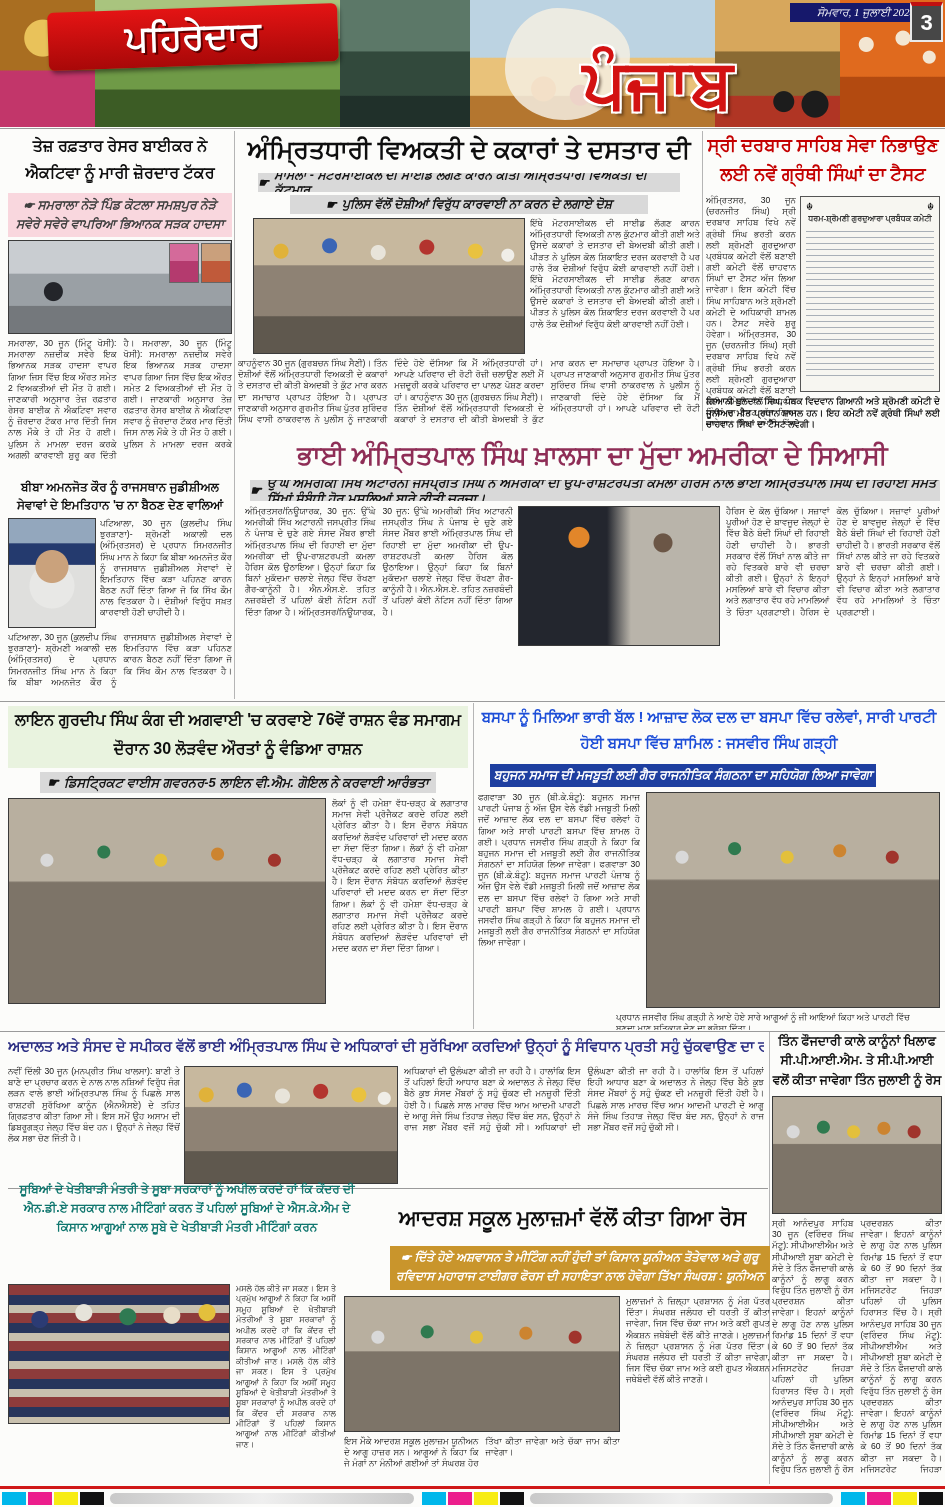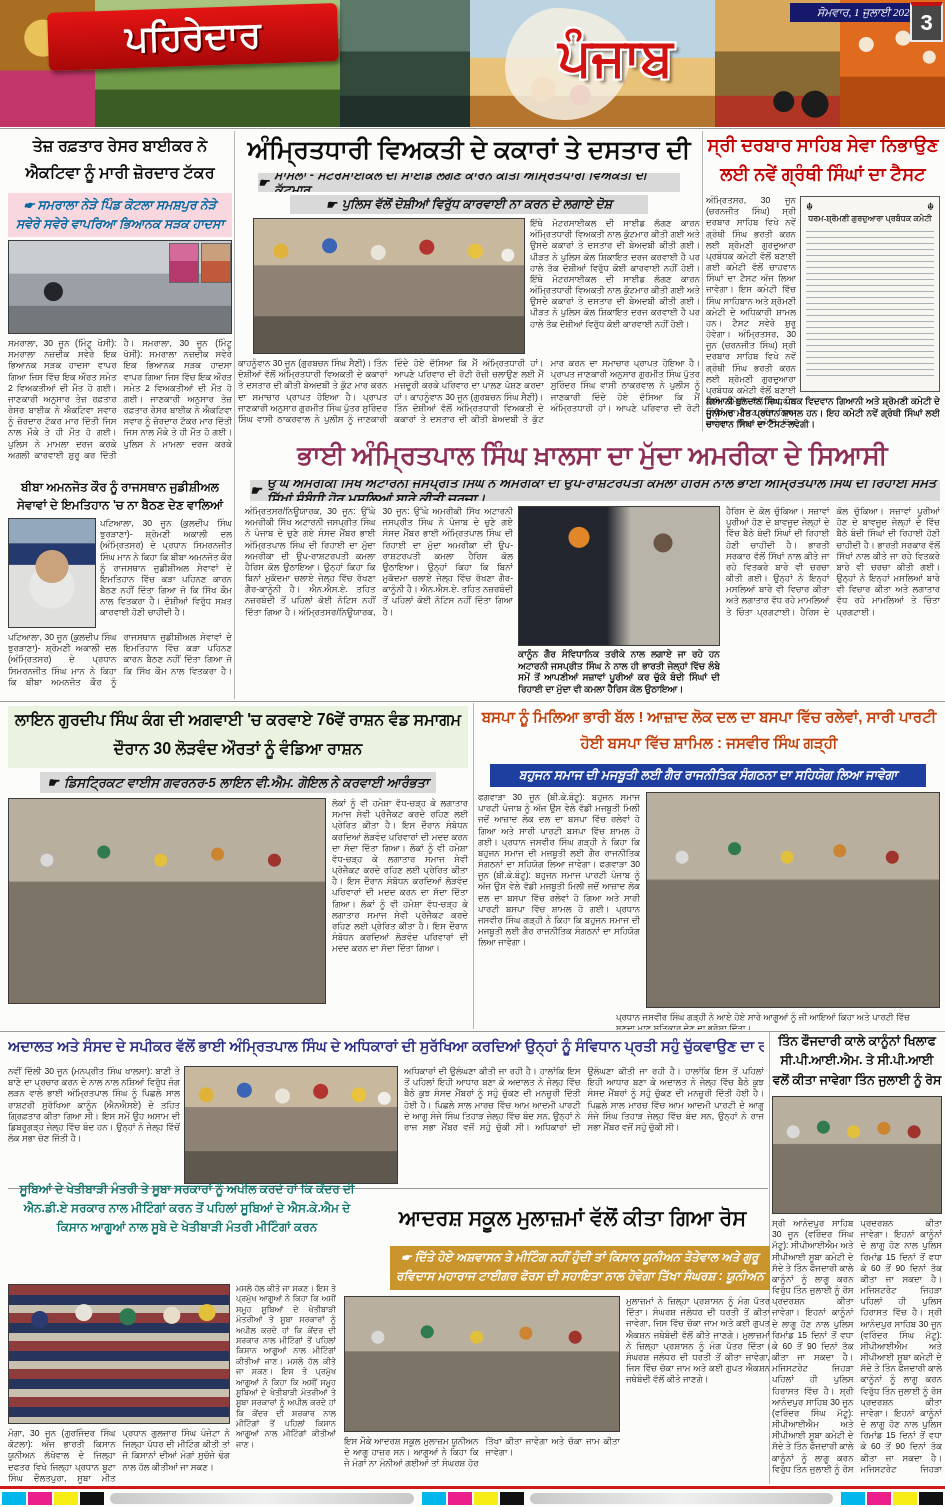"ਪੰਜਾਬ" div.abs { font-size: 52px -> 68px; text-align: center -> right; top: 21px -> 36px }
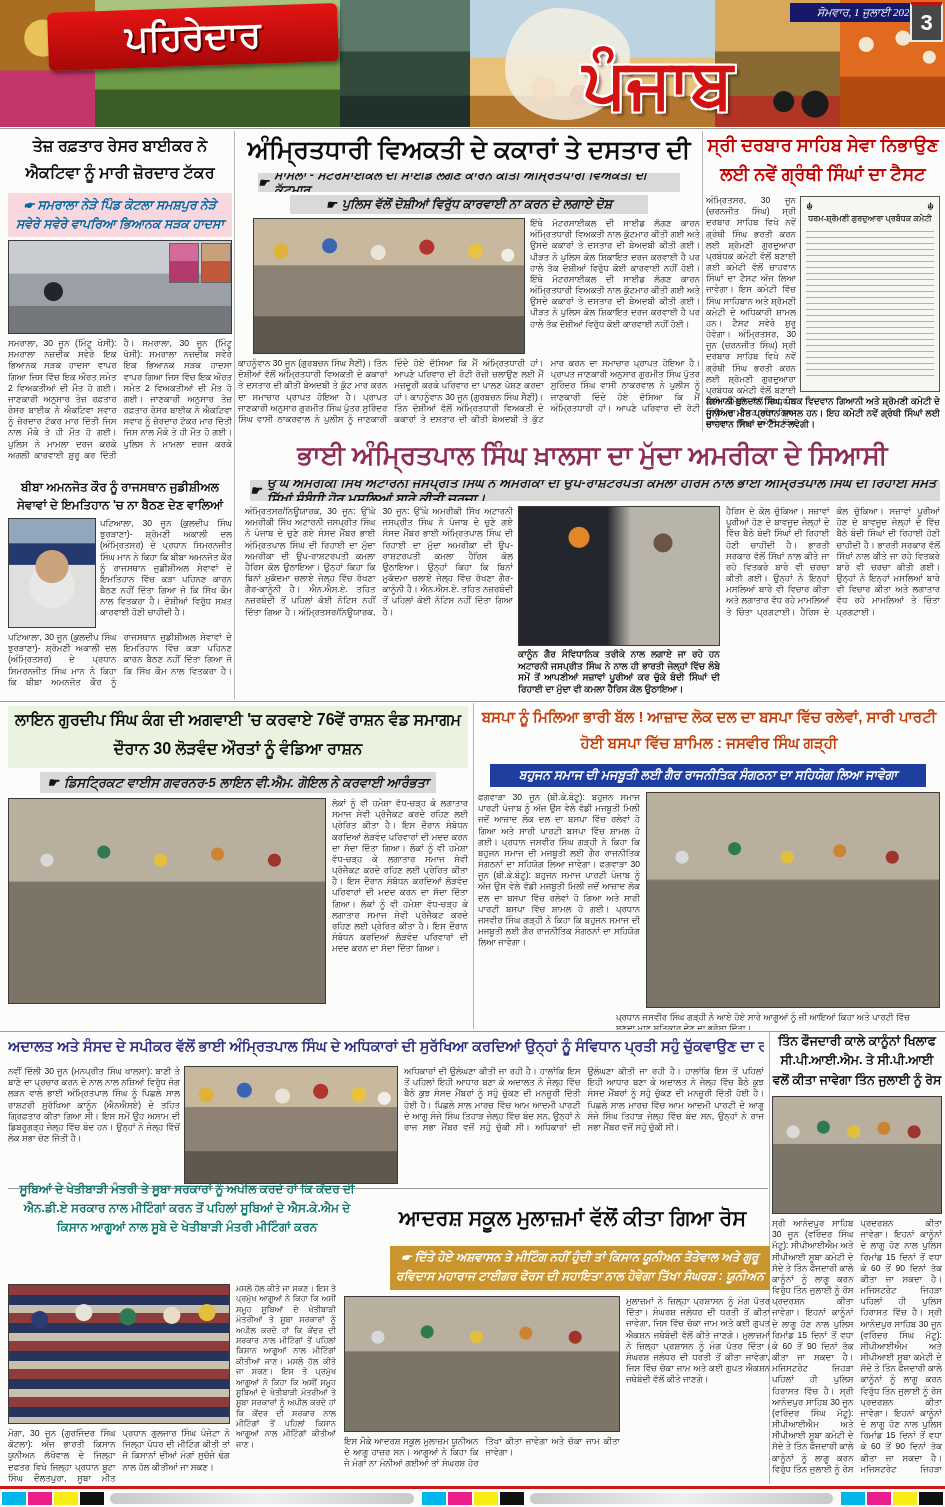"☛ ਸਮਰਾਲਾ ਨੇੜੇ ਪਿੰਡ ਕੋਟਲਾ" .pinkbox { color: #0369a1 -> #404040 }
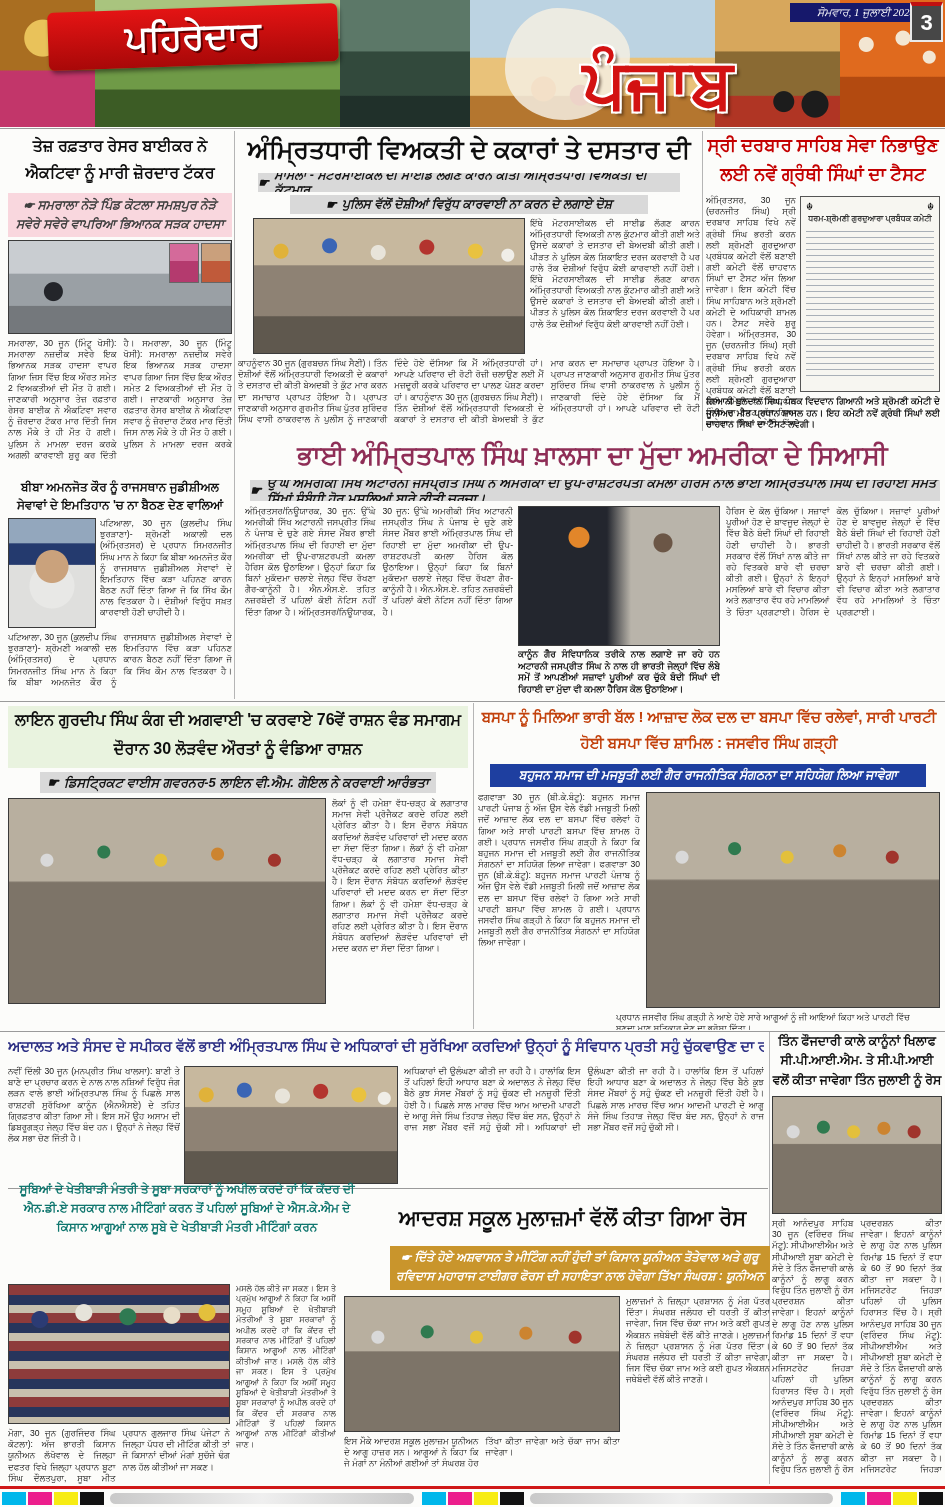"ਕਾਨੂੰਨ ਗੈਰ ਸੰਵਿਧਾਨਿਕ ਤਰੀਕੇ ਨਾਲ" div.abs { html: <div>ਕਾਨੂੰਨ ਗੈਰ ਸੰਵਿਧਾਨਿਕ ਤਰੀਕੇ ਨਾਲ ਲਗਾਏ ਜਾ ਰਹੇ ਹਨ ਅਟਾਰਨੀ ਜਸਪ੍ਰੀਤ ਸਿੰਘ ਨੇ ਨਾਲ ਹੀ ਭਾਰਤੀ ਜੇਲ੍ਹਾਂ ਵਿੱਚ ਲੰਬੇ ਸਮੇਂ ਤੋਂ ਆਪਣੀਆਂ ਸਜ਼ਾਵਾਂ ਪੂਰੀਆਂ ਕਰ ਚੁੱਕੇ ਬੰਦੀ ਸਿੰਘਾਂ ਦੀ ਰਿਹਾਈ ਦਾ ਮੁੱਦਾ ਵੀ ਕਮਲਾ ਹੈਰਿਸ ਕੋਲ ਉਠਾਇਆ।</div> -> none }
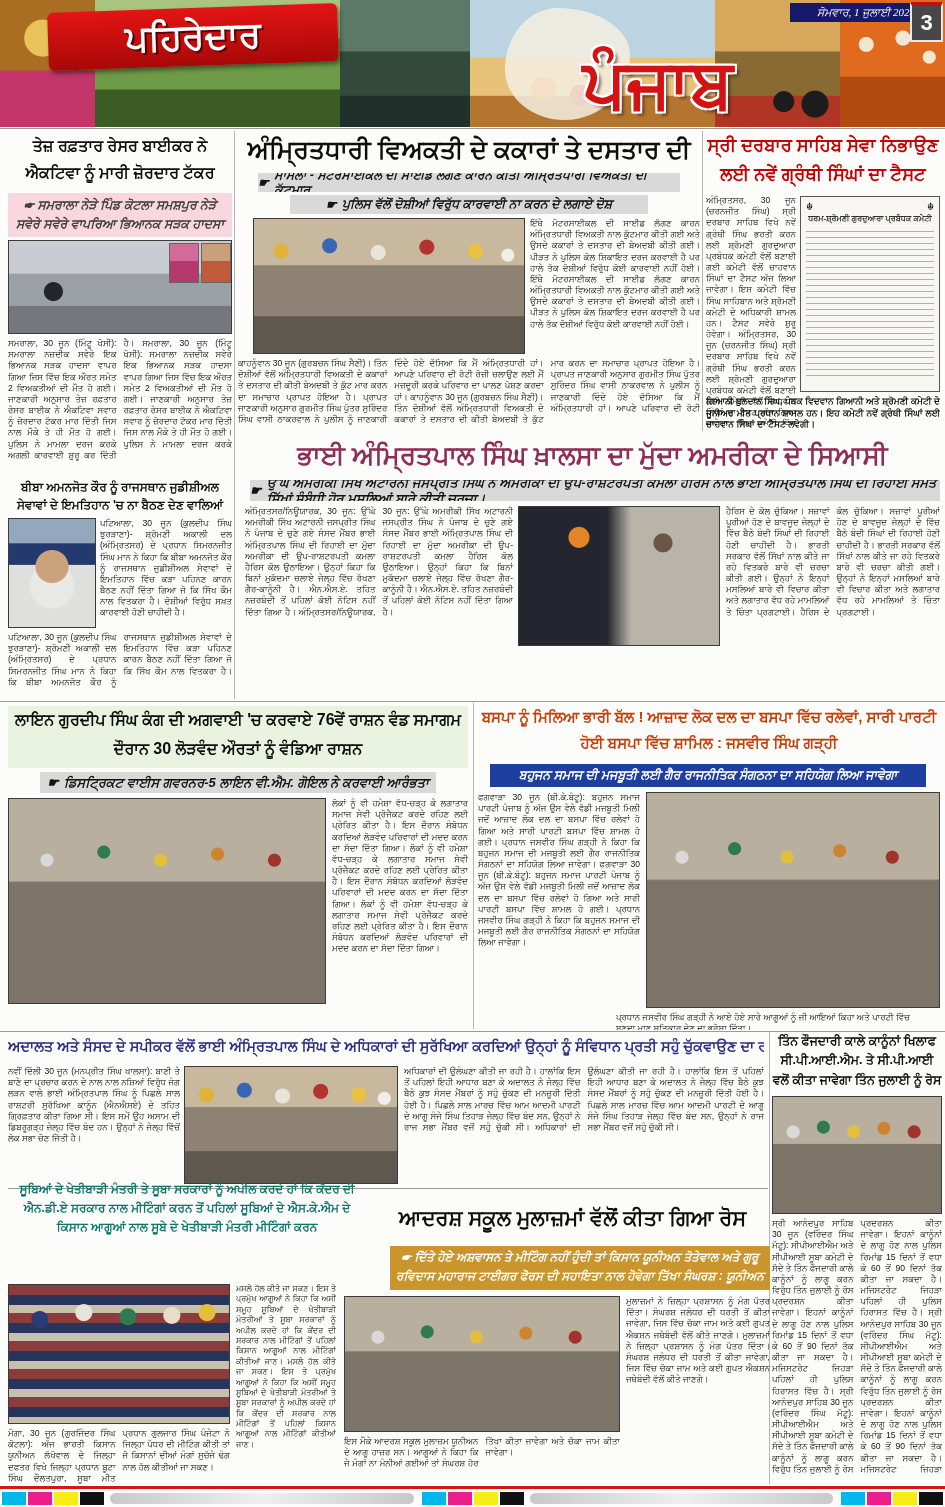"ਬਸਪਾ ਨੂੰ ਮਿਲਿਆ ਭਾਰੀ ਬੱਲ" div.abs { color: #c2410c -> #1d4ed8 }
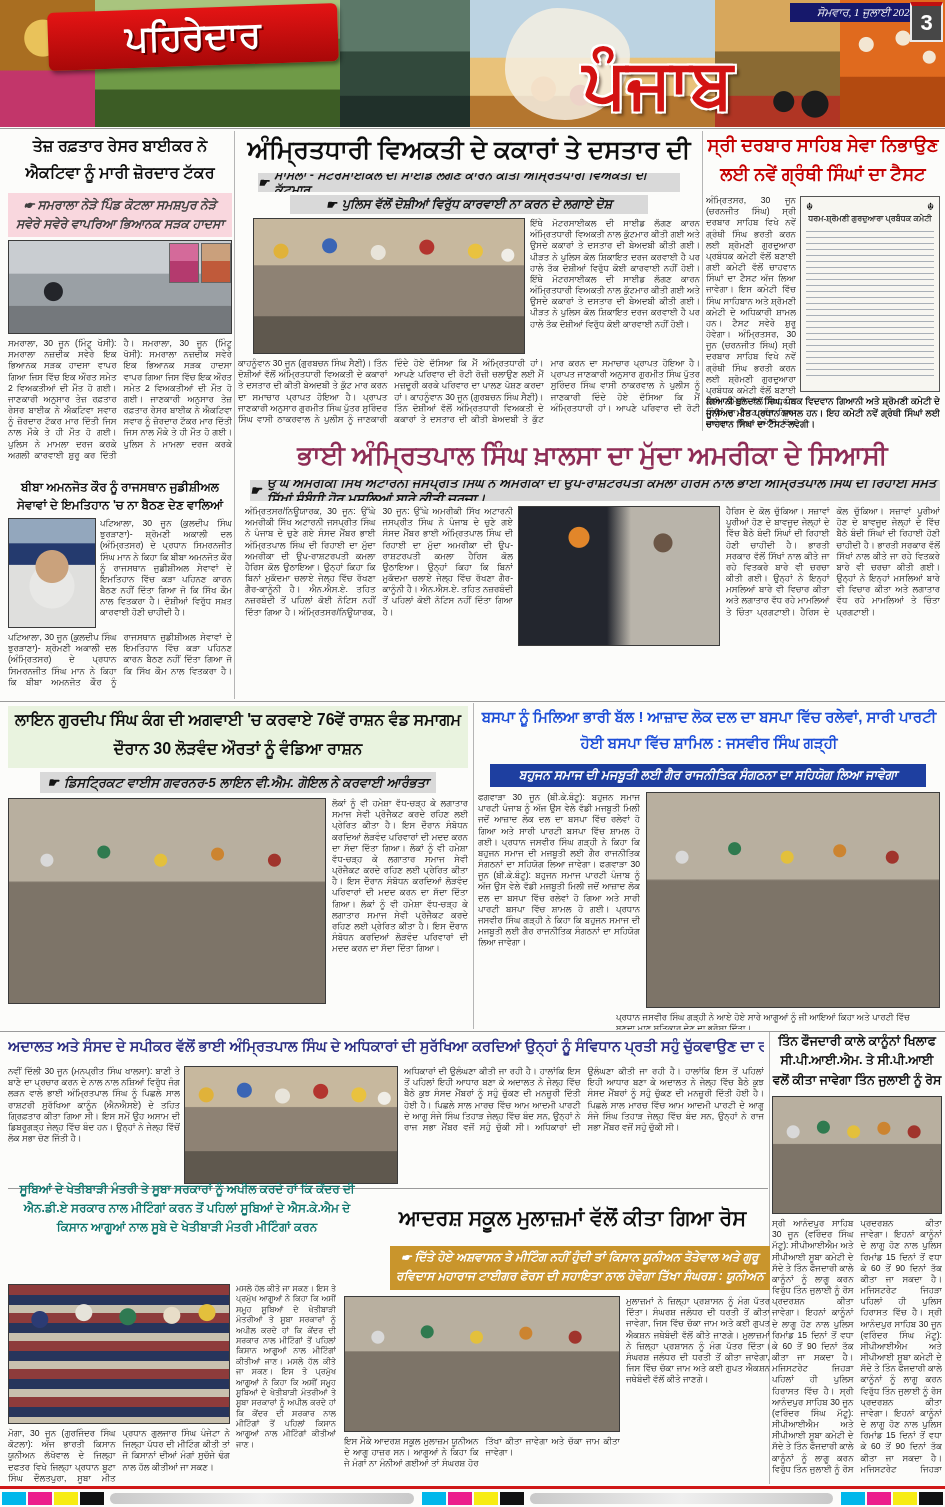"ਬਹੁਜਨ ਸਮਾਜ ਦੀ ਮਜਬੂਤੀ ਲਈ" div.abs { width: 436px -> 386px }
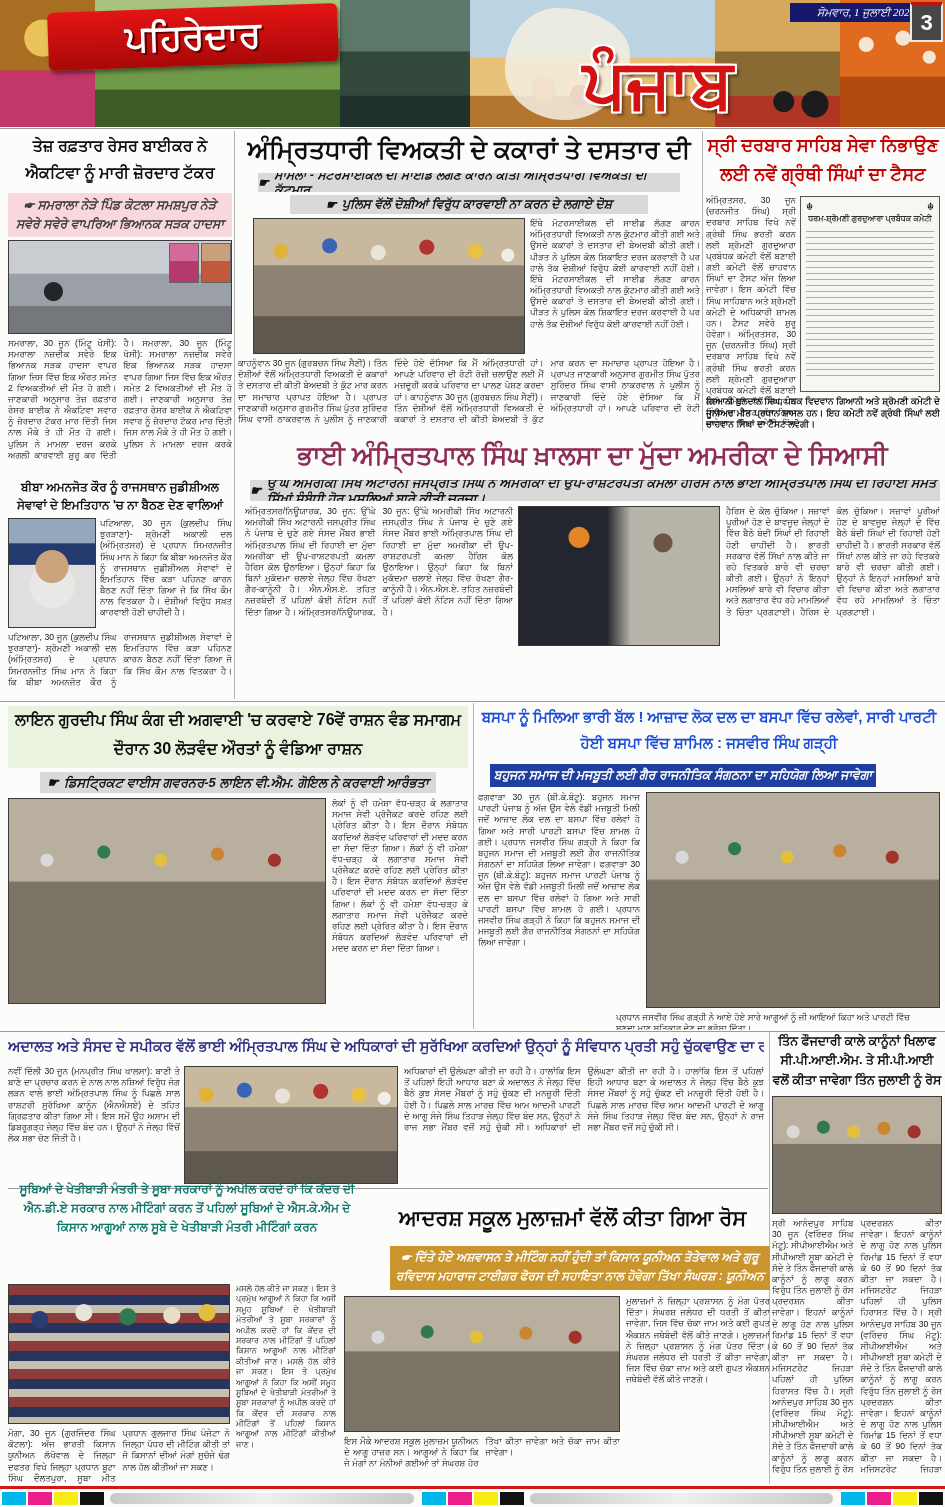"ਮੋਗਾ, 30 ਜੂਨ (ਗੁਰਜਿੰਦਰ ਸਿੰਘ" div.abs { html: <div>ਮੋਗਾ, 30 ਜੂਨ (ਗੁਰਜਿੰਦਰ ਸਿੰਘ ਕੋਟਲਾ): ਅੱਜ ਭਾਰਤੀ ਕਿਸਾਨ ਯੂਨੀਅਨ ਲੱਖੋਵਾਲ ਦੇ ਜਿਲ੍ਹਾ ਦਫਤਰ ਵਿਖੇ ਜਿਲ੍ਹਾ ਪ੍ਰਧਾਨ ਬੂਟਾ ਸਿੰਘ ਦੌਲਤਪੁਰਾ, ਸੂਬਾ ਮੀਤ ਪ੍ਰਧਾਨ ਗੁਲਜਾਰ ਸਿੰਘ ਪੰਜੇਟਾ ਨੇ ਜਿਲ੍ਹਾ ਪੱਧਰ ਦੀ ਮੀਟਿੰਗ ਕੀਤੀ ਤਾਂ ਜੋ ਕਿਸਾਨਾਂ ਦੀਆਂ ਮੰਗਾਂ ਸੁਚੱਜੇ ਢੰਗ ਨਾਲ ਹੱਲ ਕੀਤੀਆਂ ਜਾ ਸਕਣ।</div> -> none }
